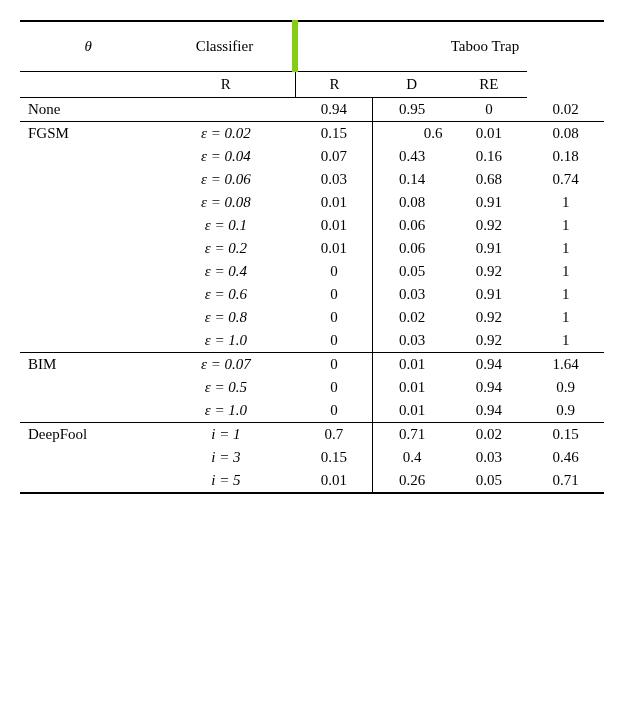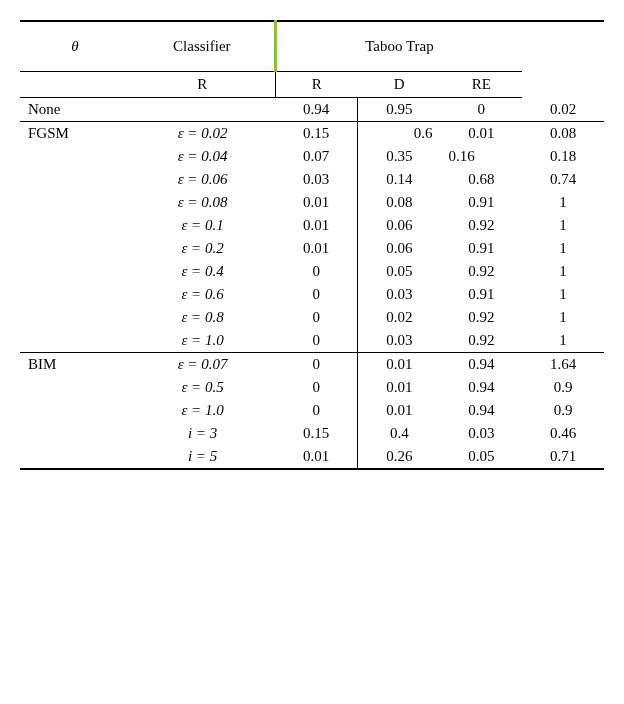"Taboo Trap" th.taboo-trap { border-left: 3px solid #84cc16 -> 6px solid #84cc16; text-align: center -> right }
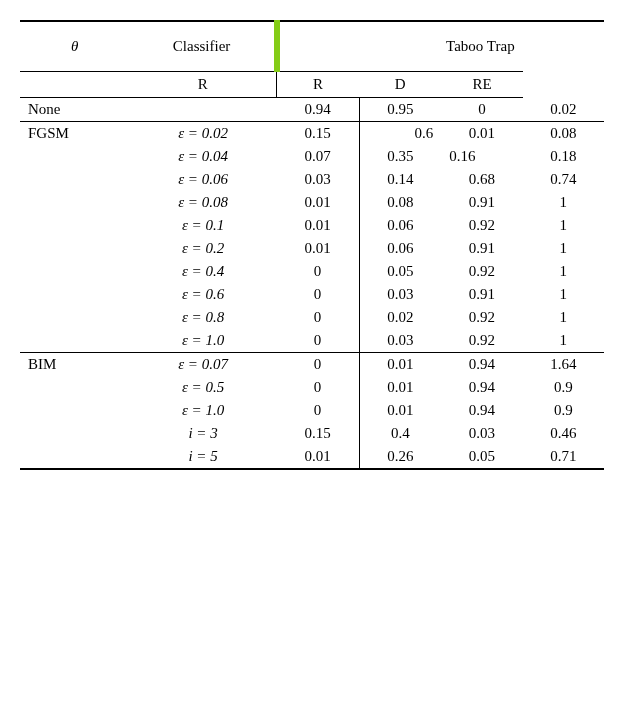"0.35" td { text: 0.35 -> 0.43 }
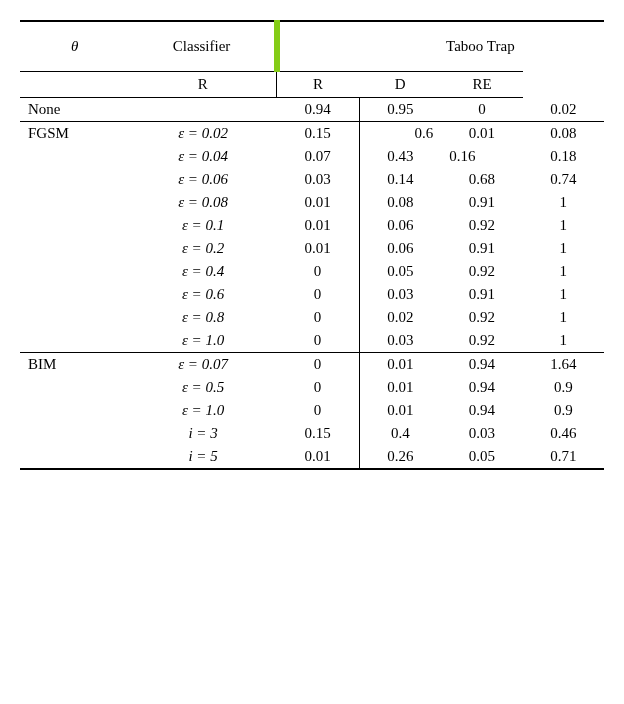"0.16" td { text-align: left -> center }
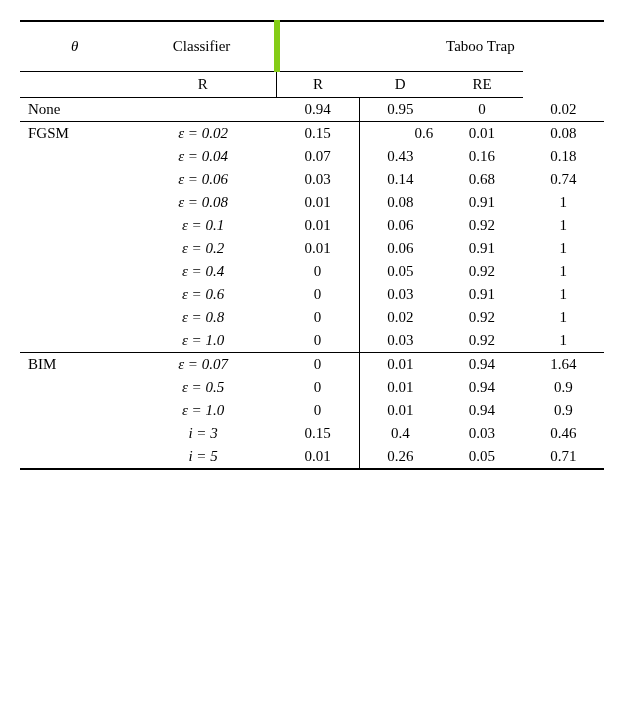"DeepFool" tr.section-divider { html: none -> <tr> <td>DeepFool</td> <td><i>i</i> = 1</td> <td>0.7</td> <td>0.71</td> <td>0.02</td> <td>0.15</td> </tr> }
